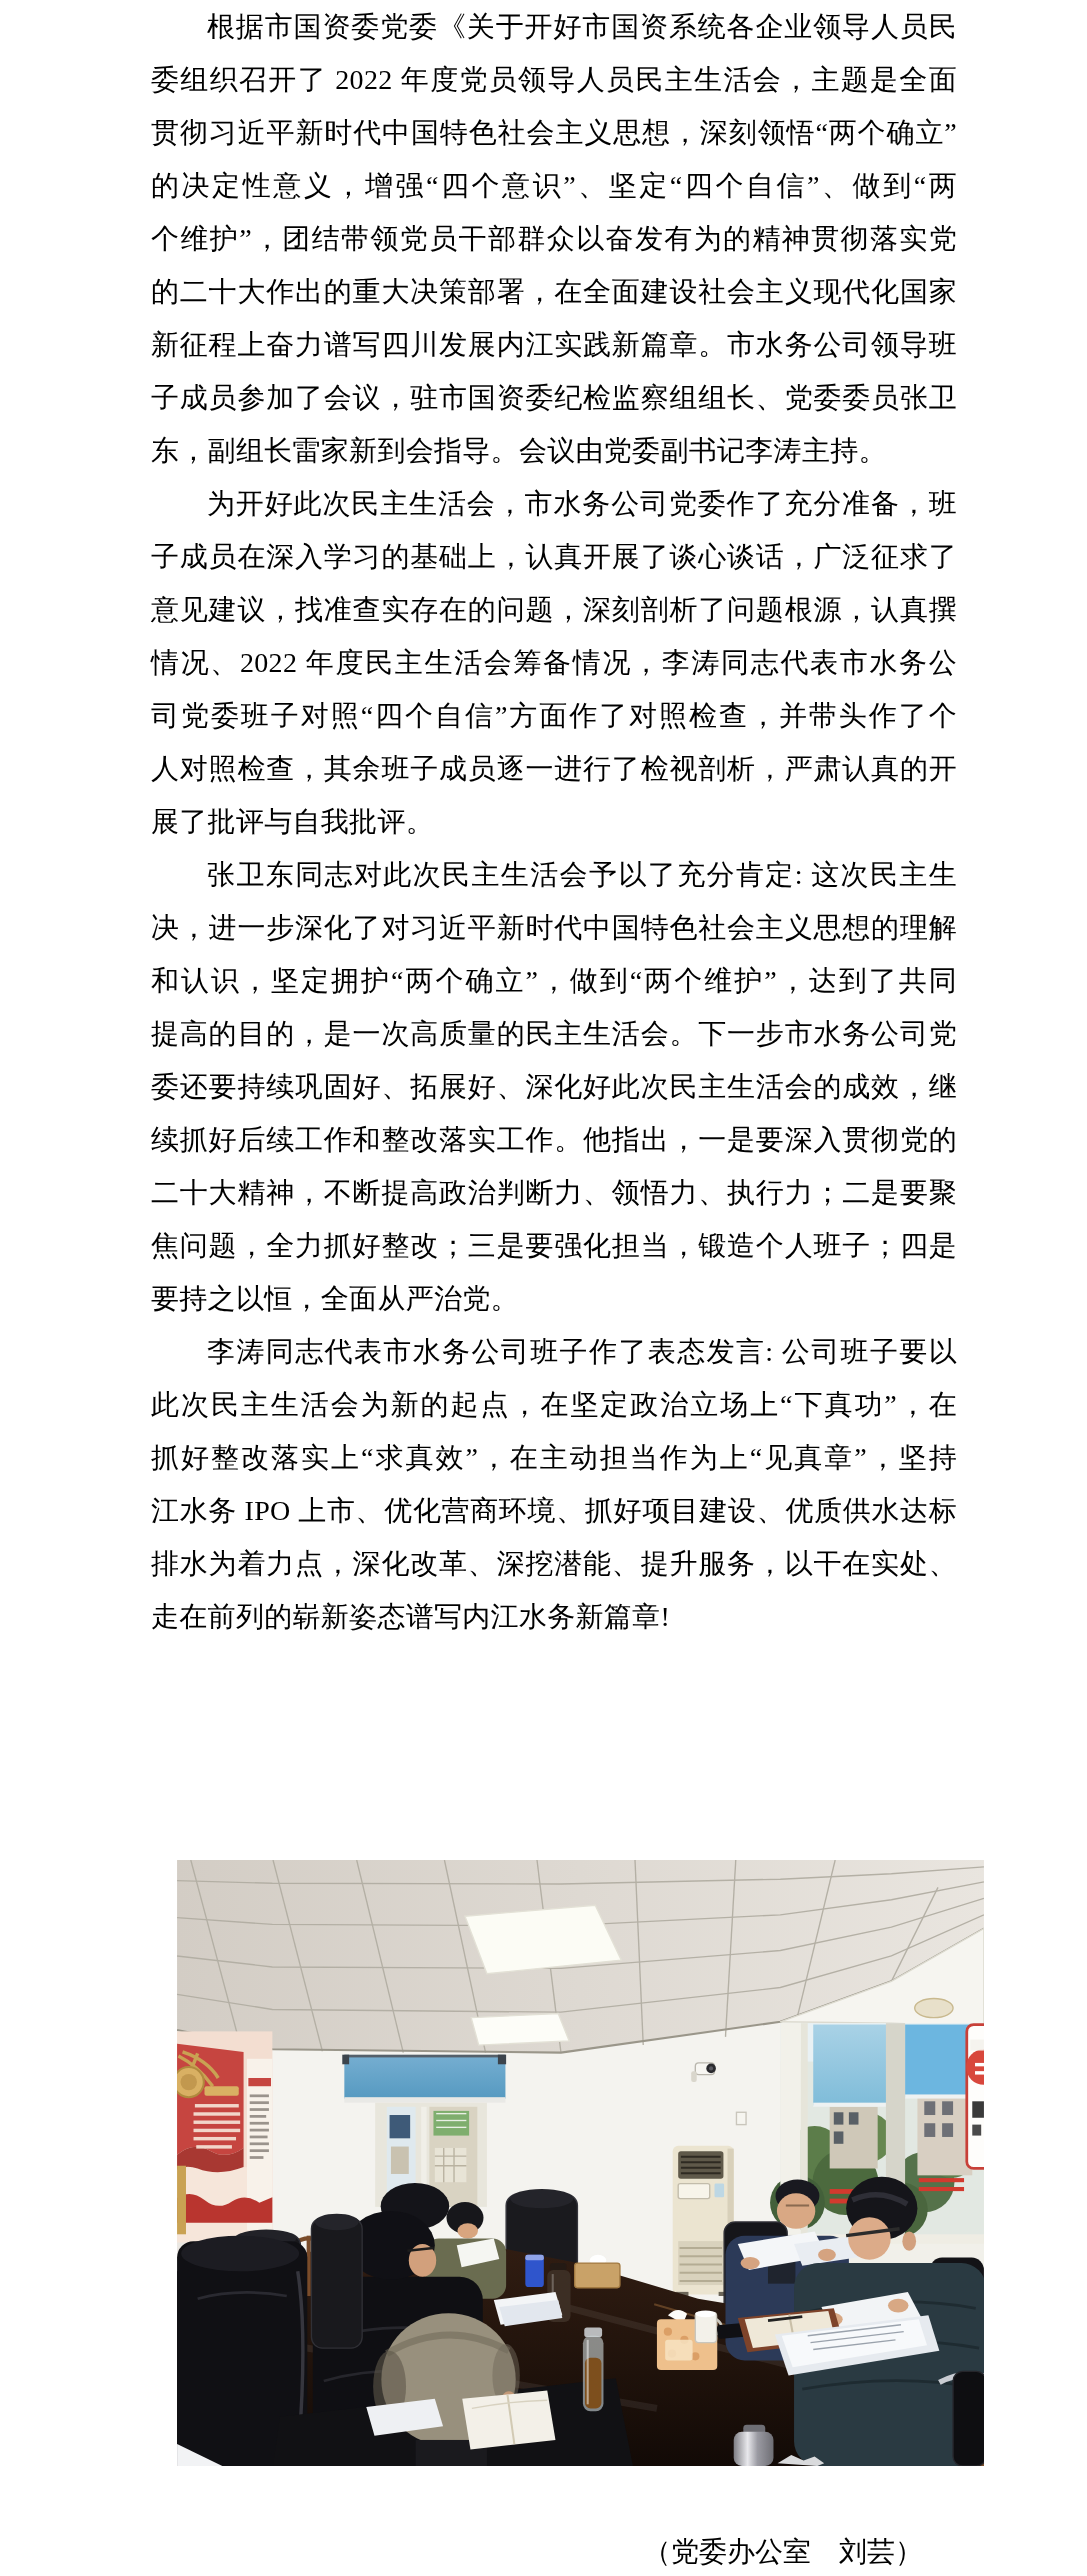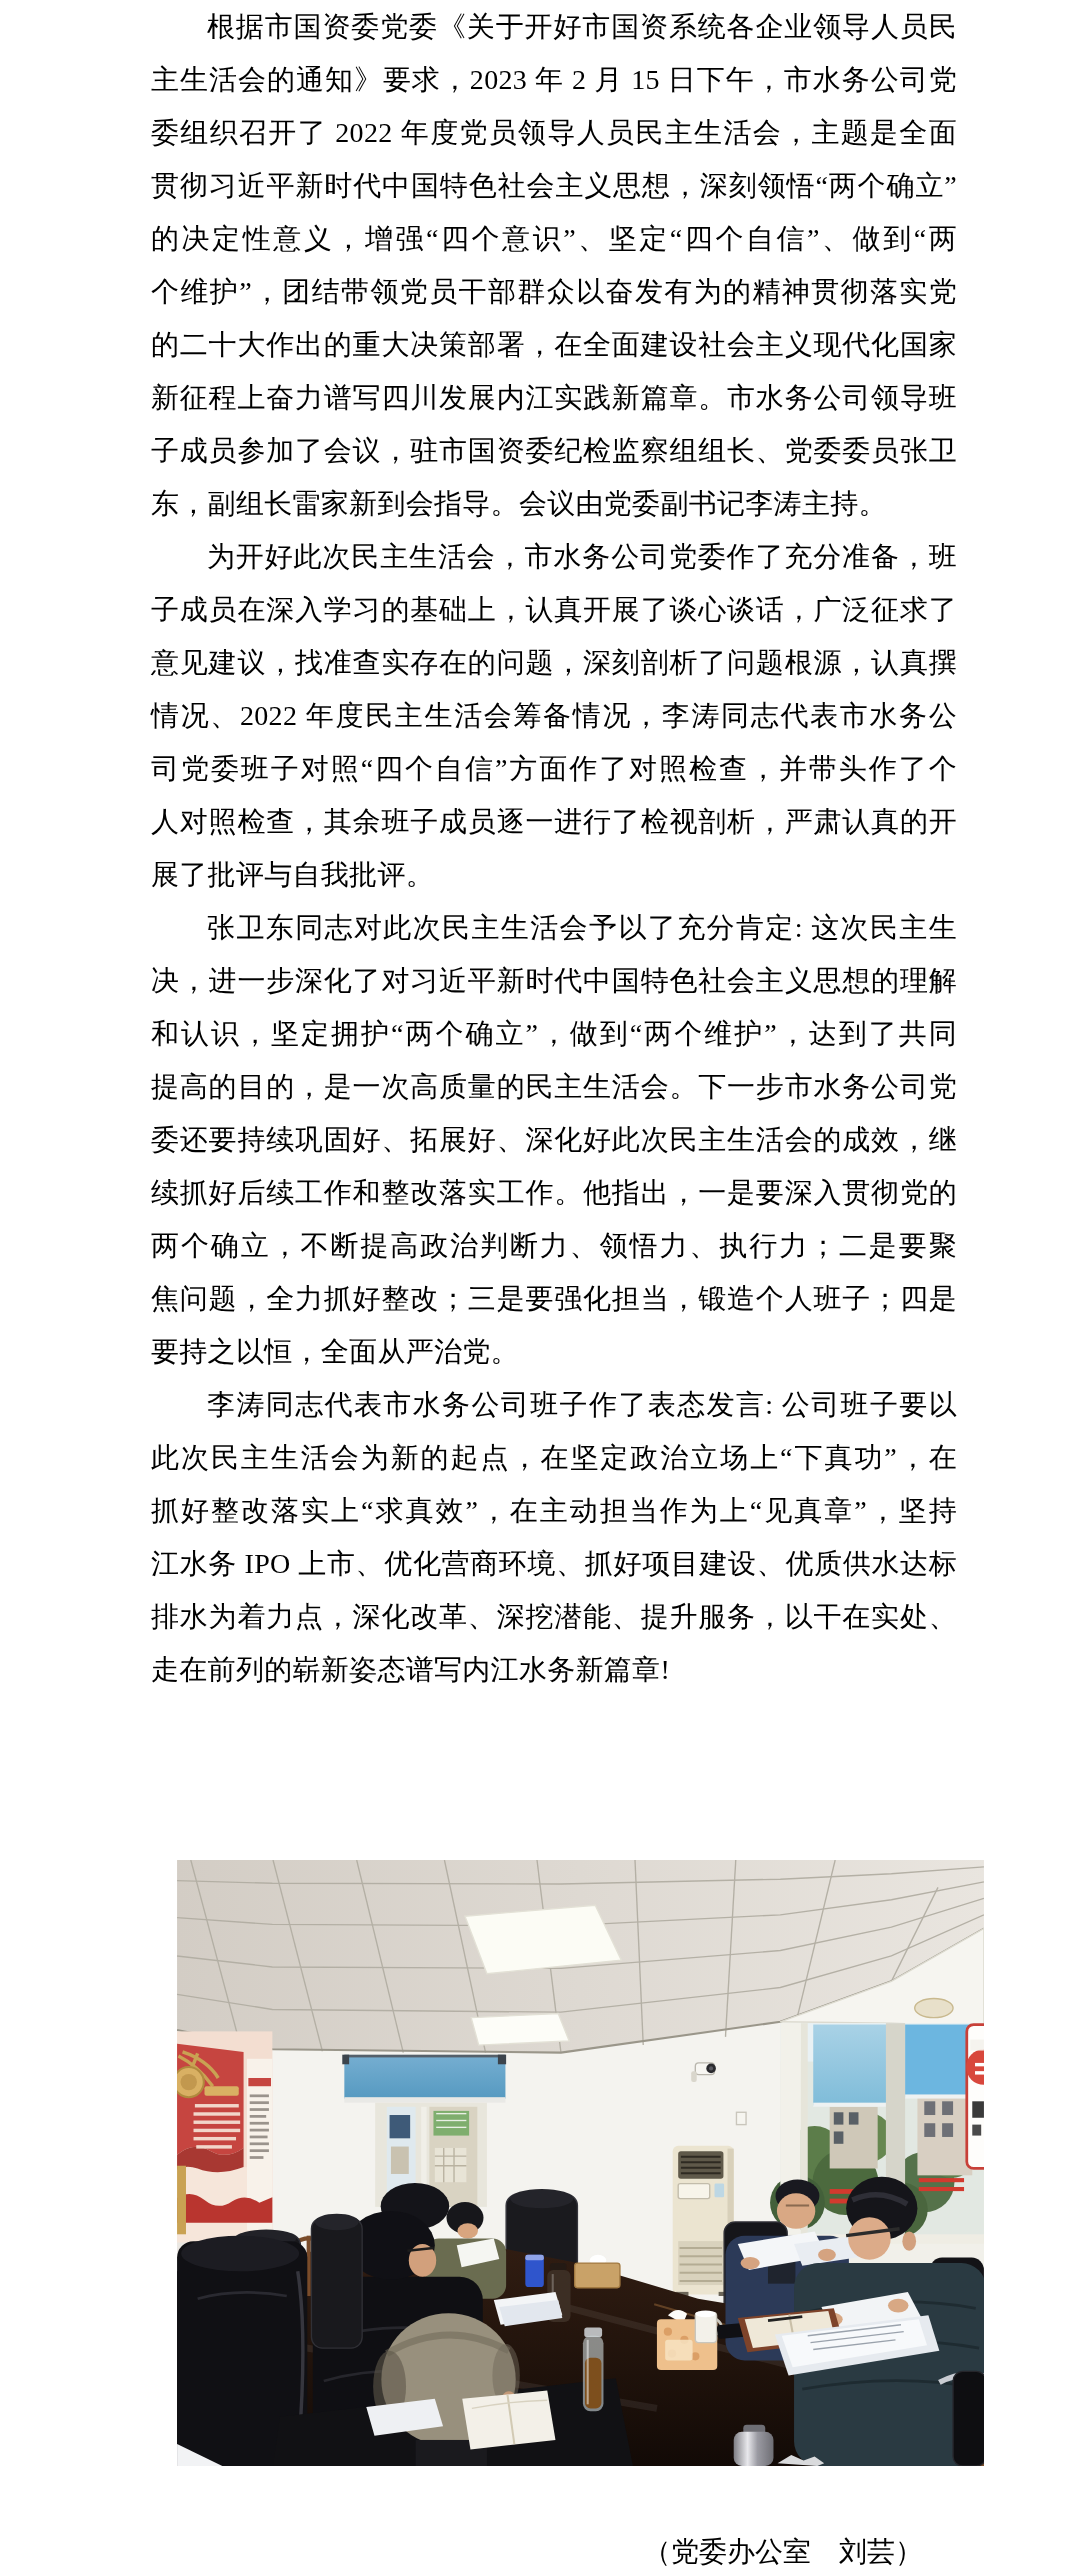"主生活会的通知》要求，2023 年 2 月 15" div.line { html: <div>主生活会的通知》要求，2023 年 2 月 15 日下午，市水务公司党</div> -> none }
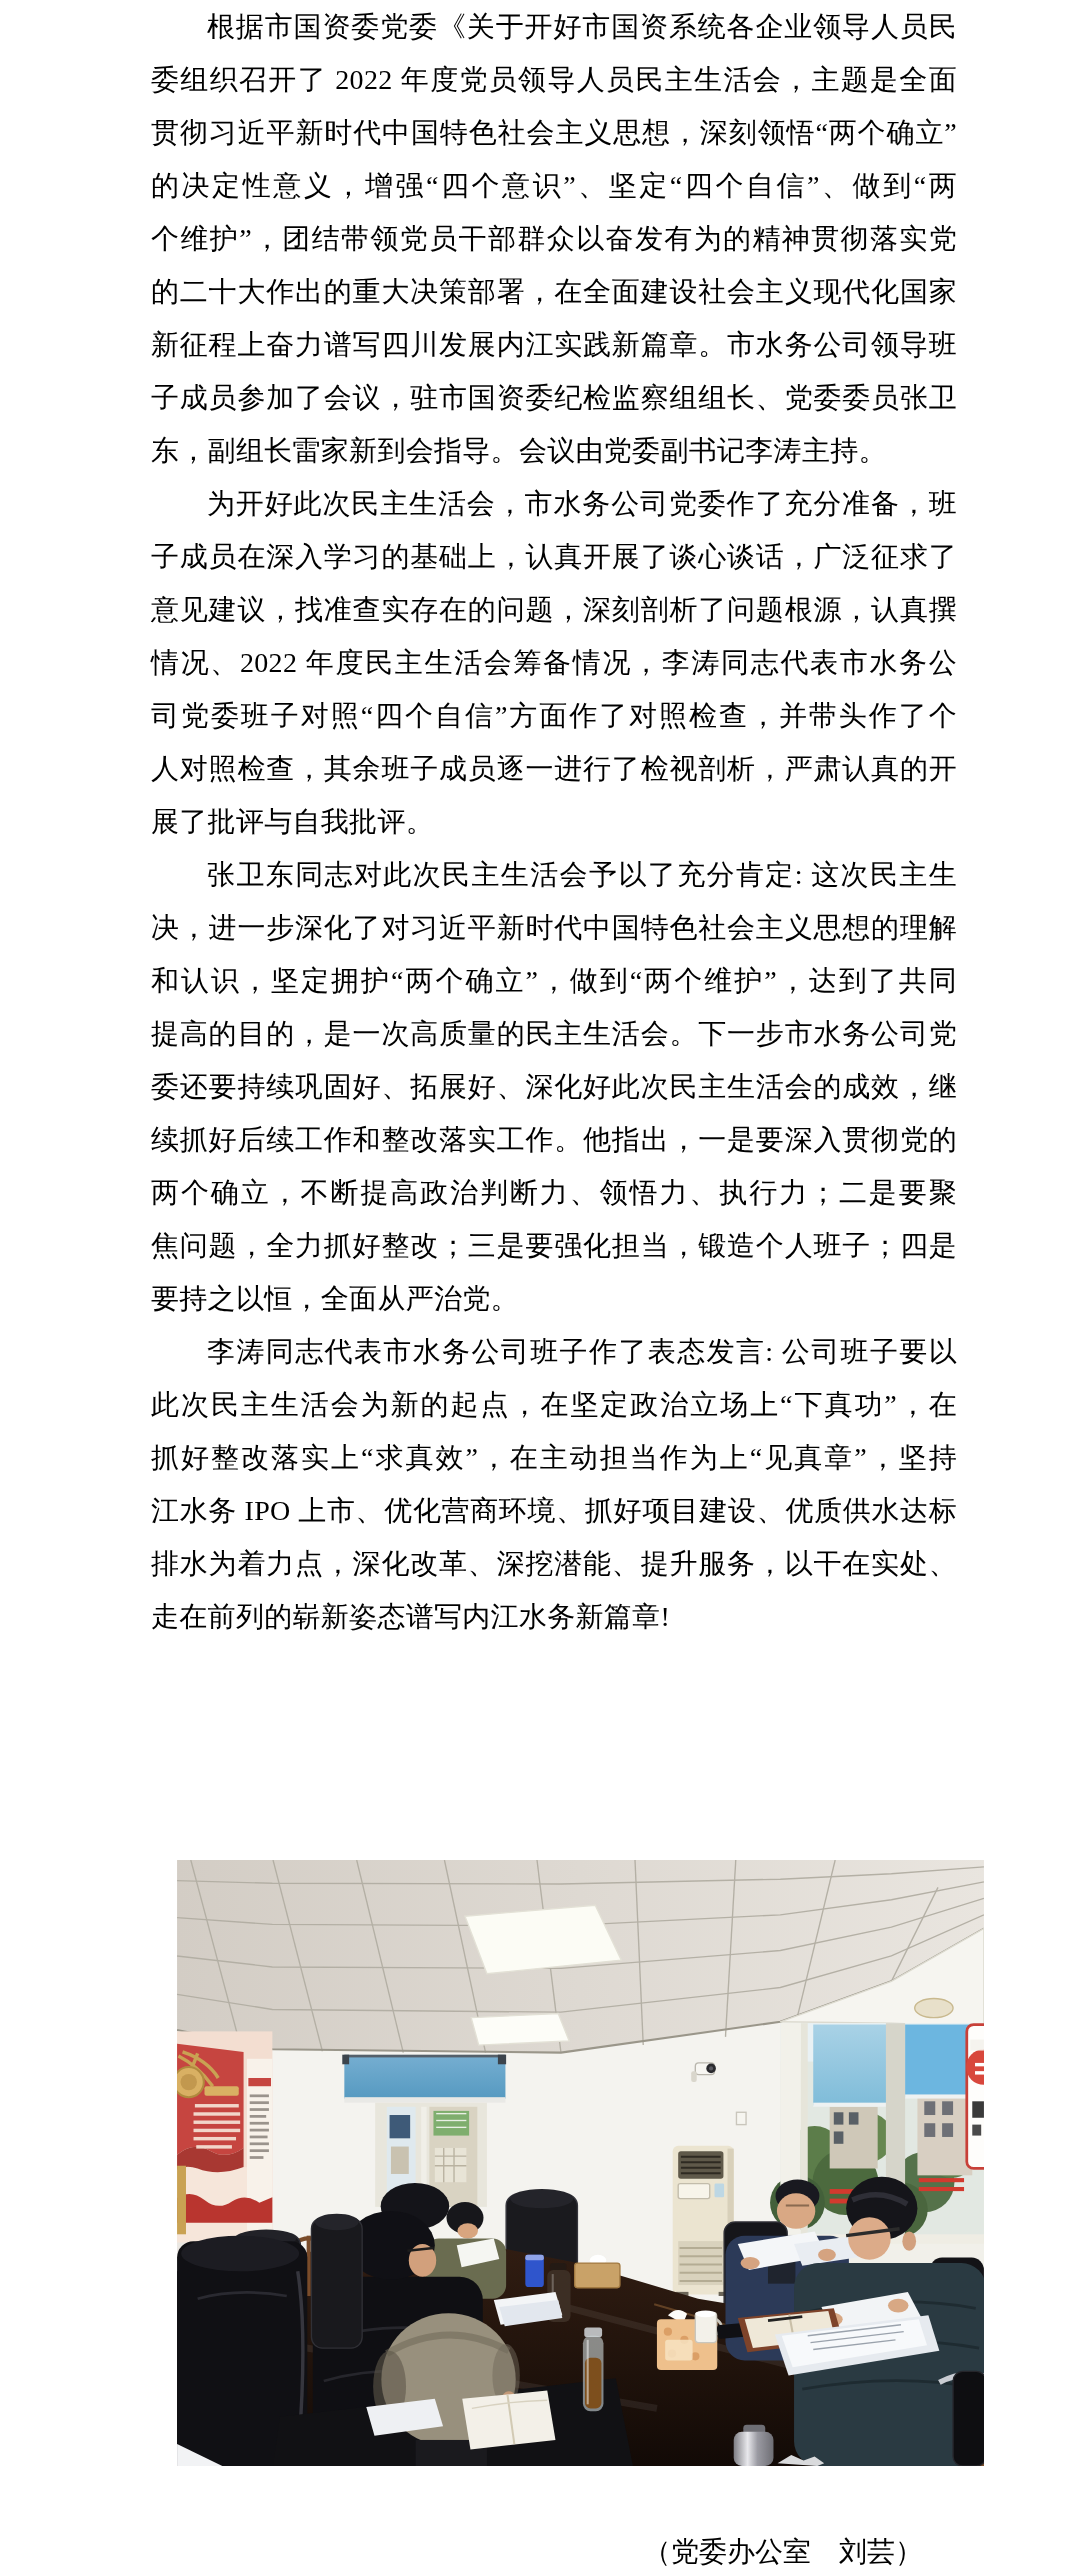"两个确立，不断提高政治判断力、领悟力、执行力；二是要聚" div.line { text: 两个确立 -> 二十大精神 }
